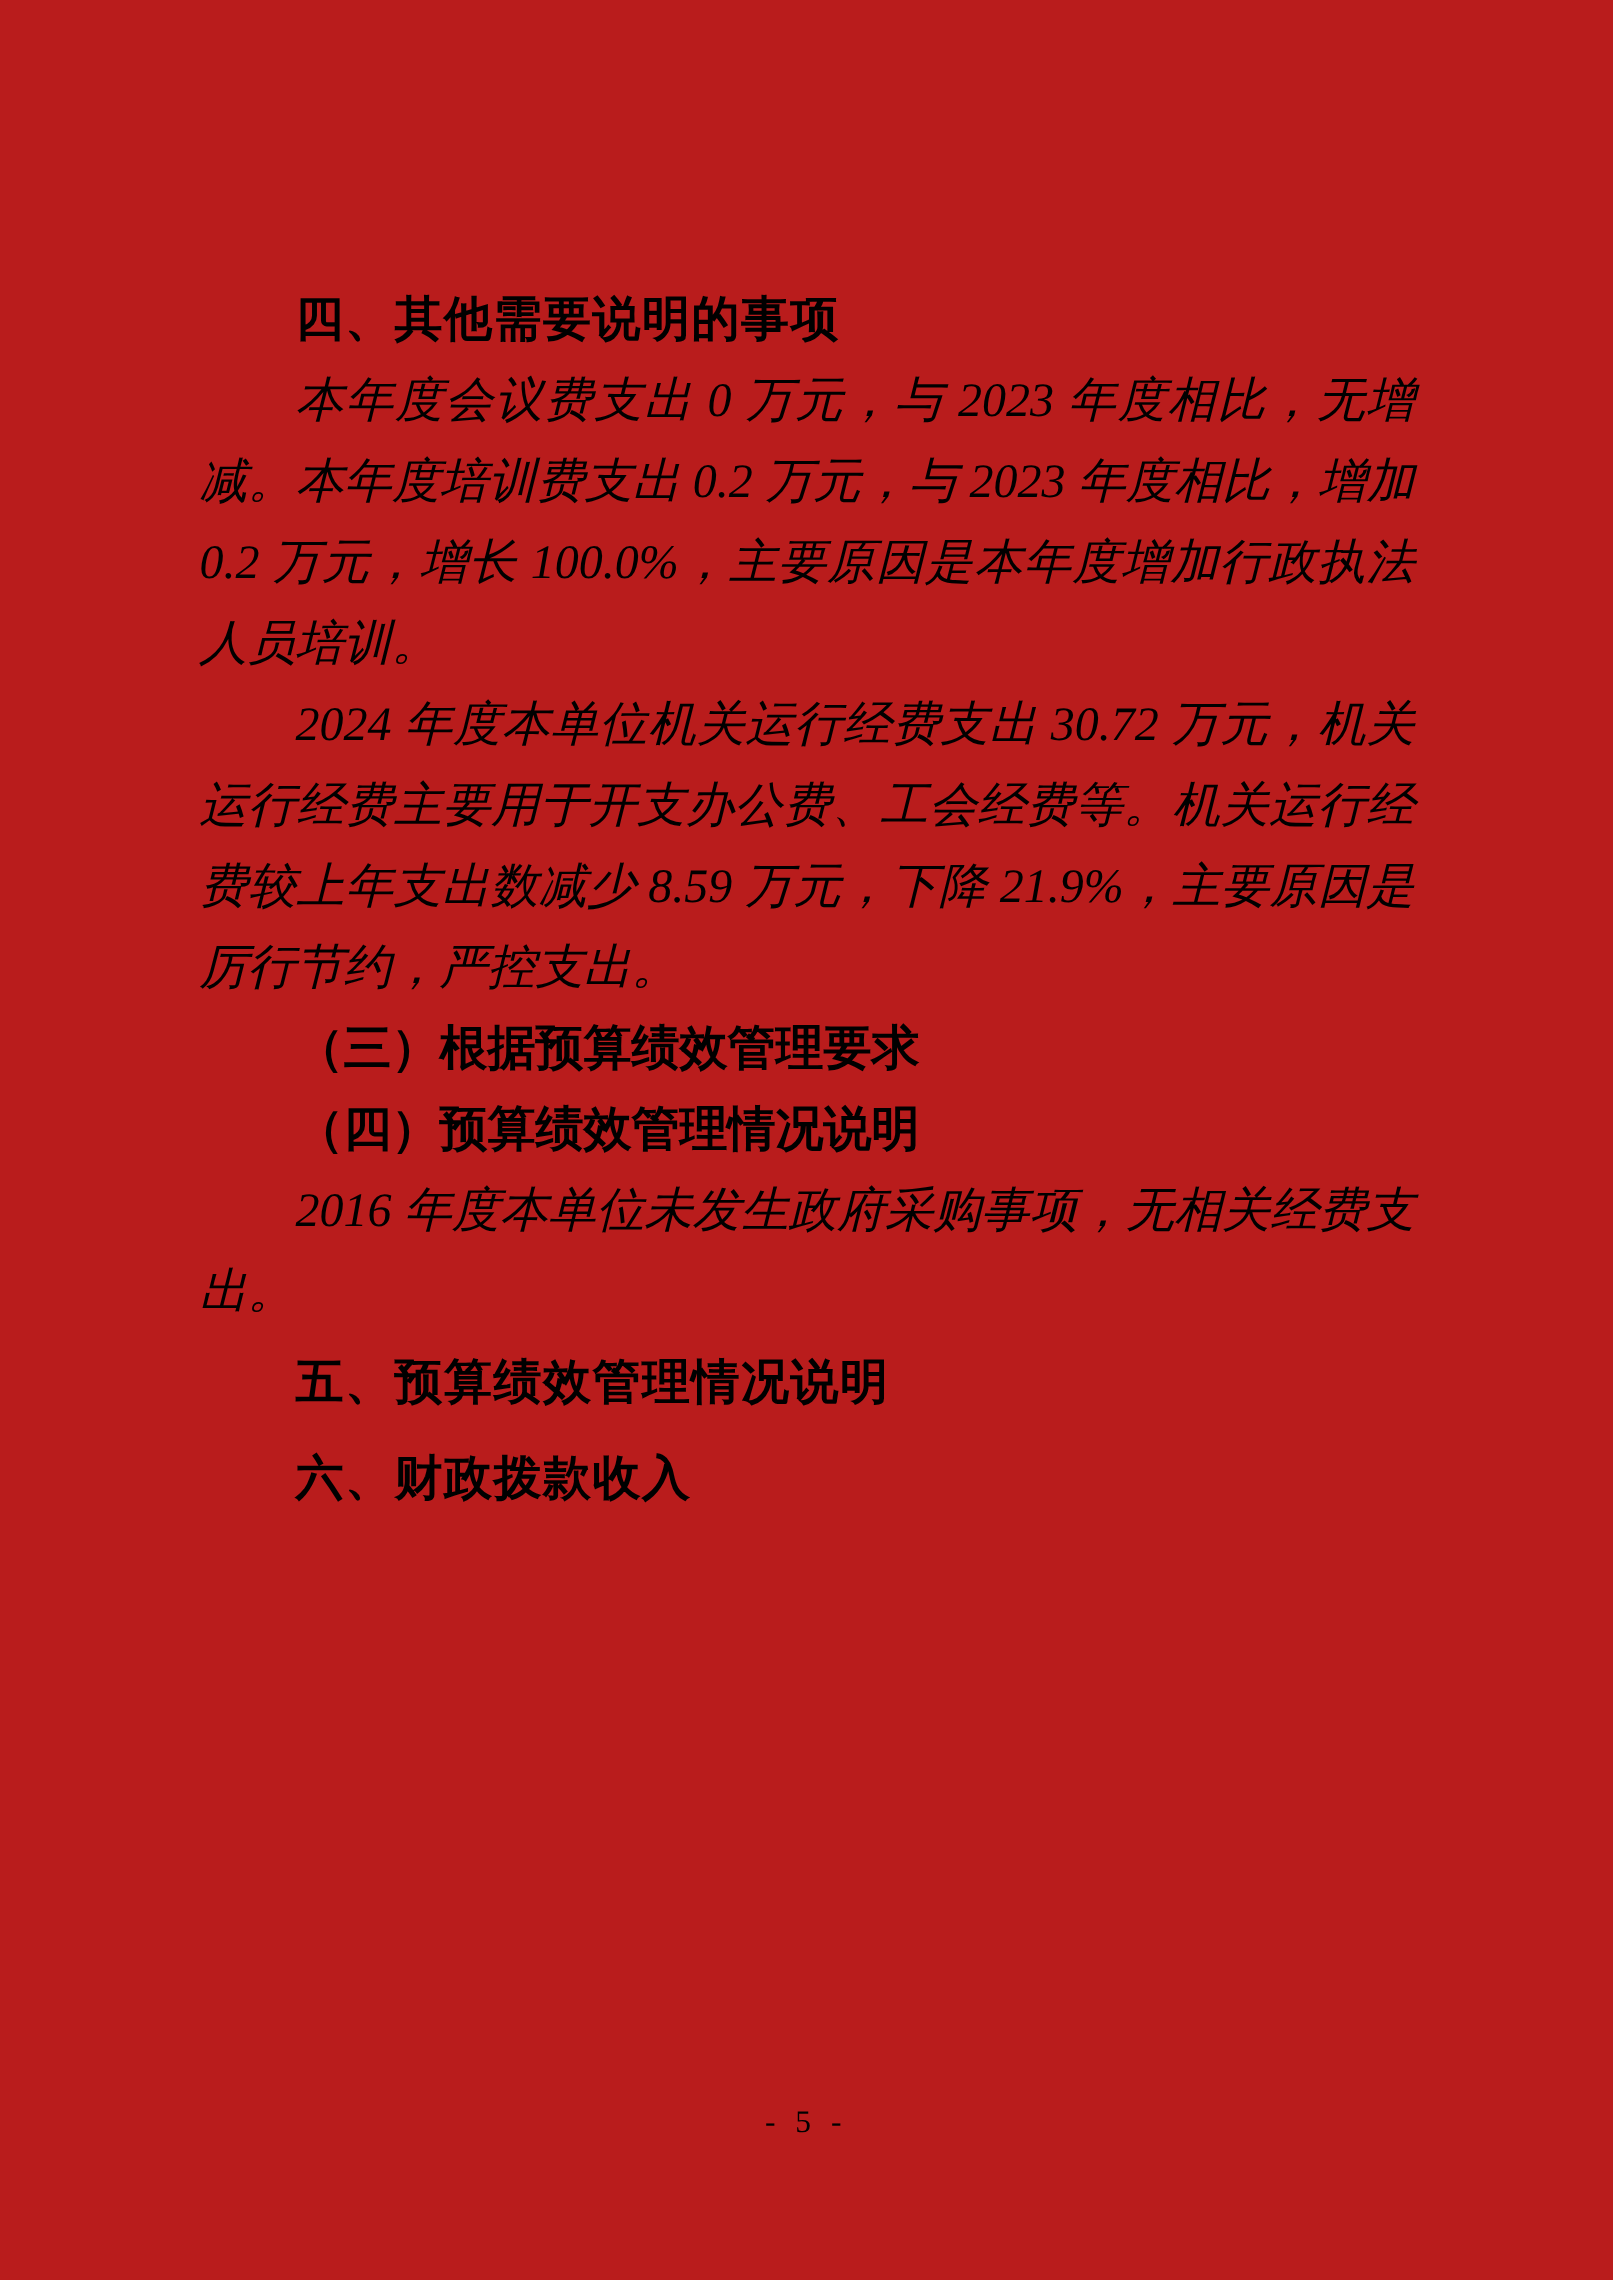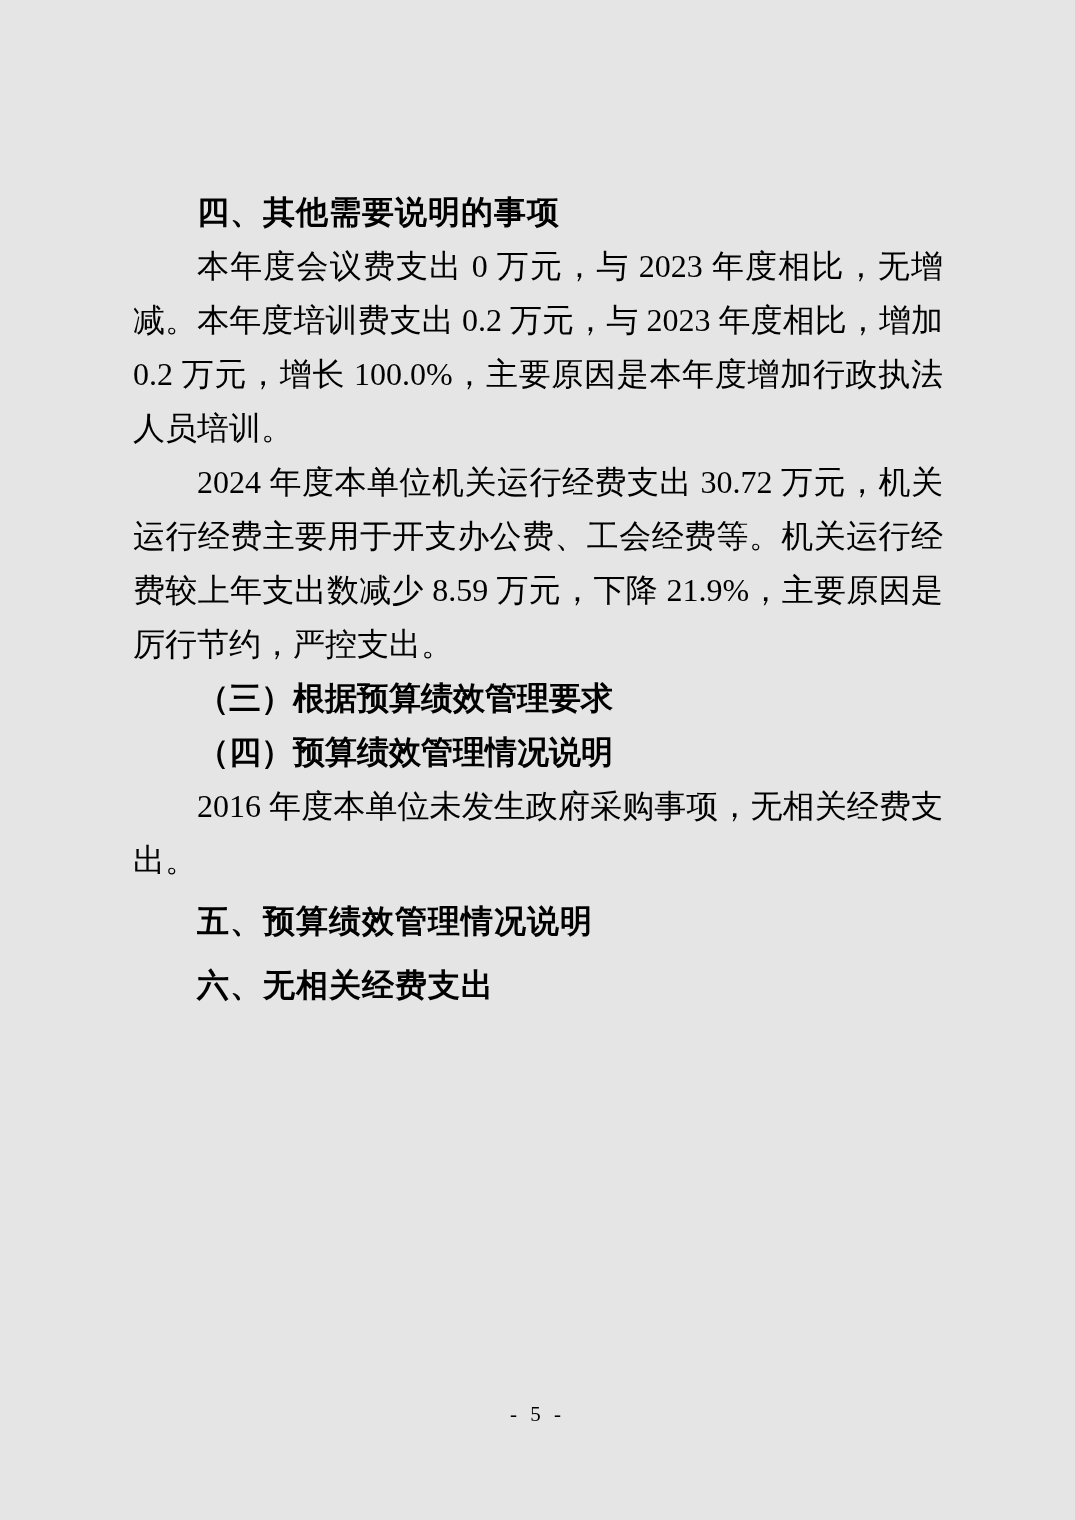"四、其他需要说明的事项" .page { background: #e5e5e5 -> #b91c1c }
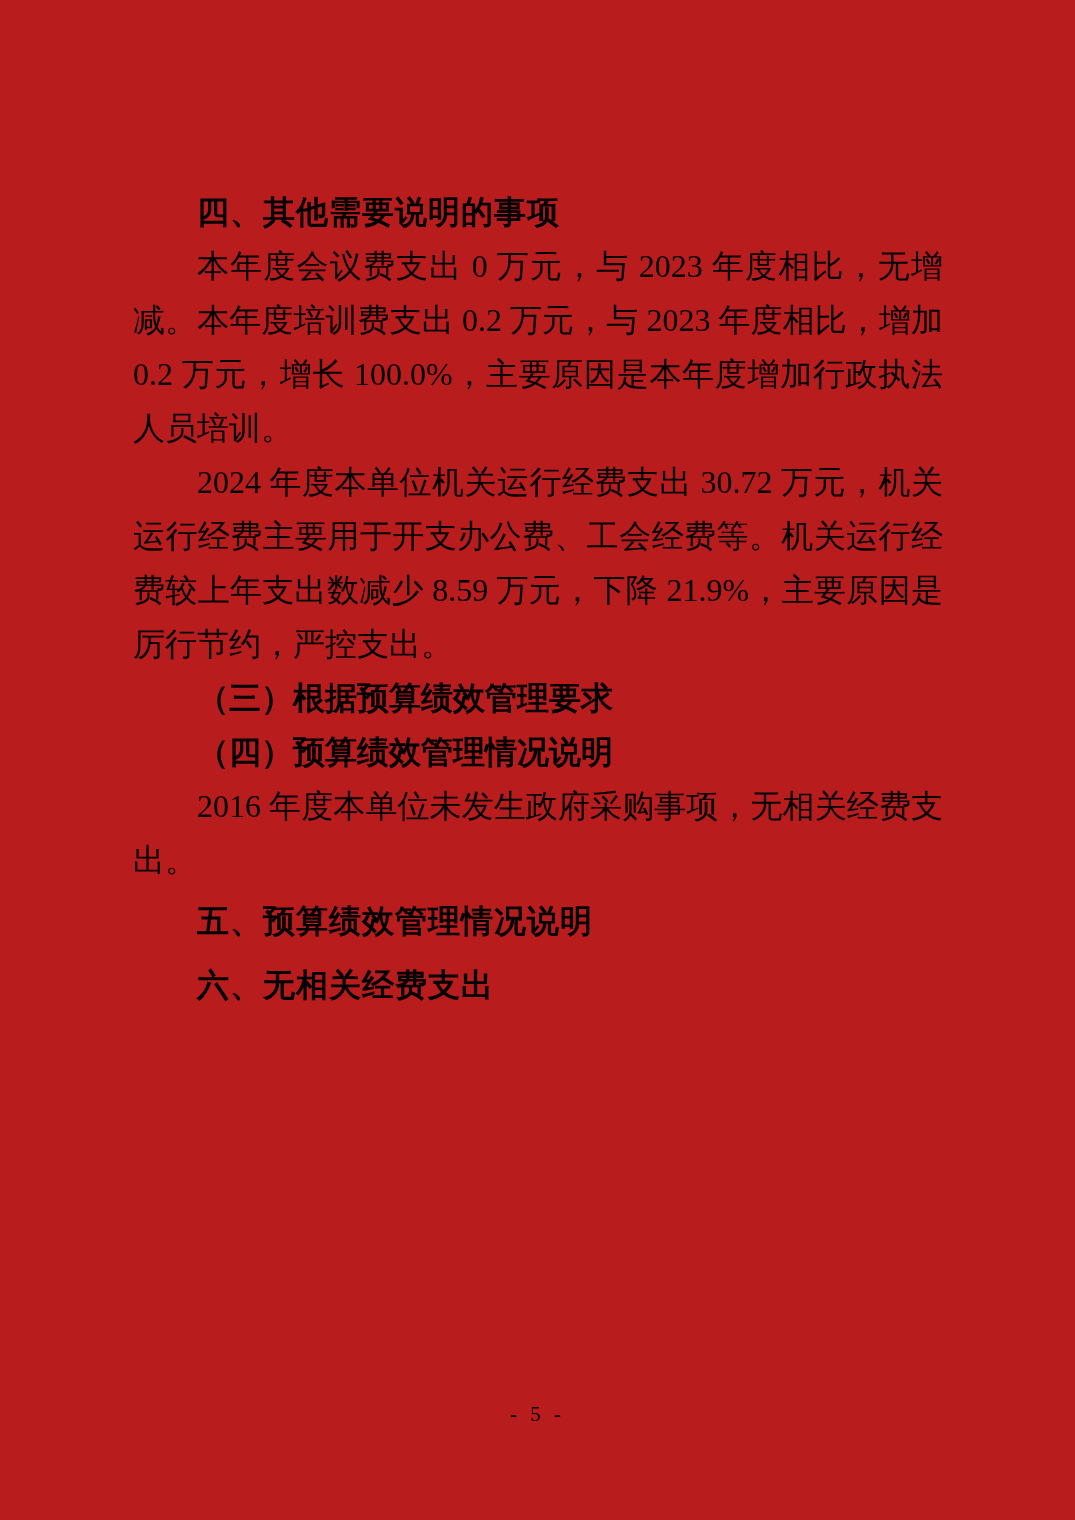"本年度会议费支出 0 万元，与 2023 年度相比，无增减。本年度培训费支出" .content > p { font-style: none -> italic }
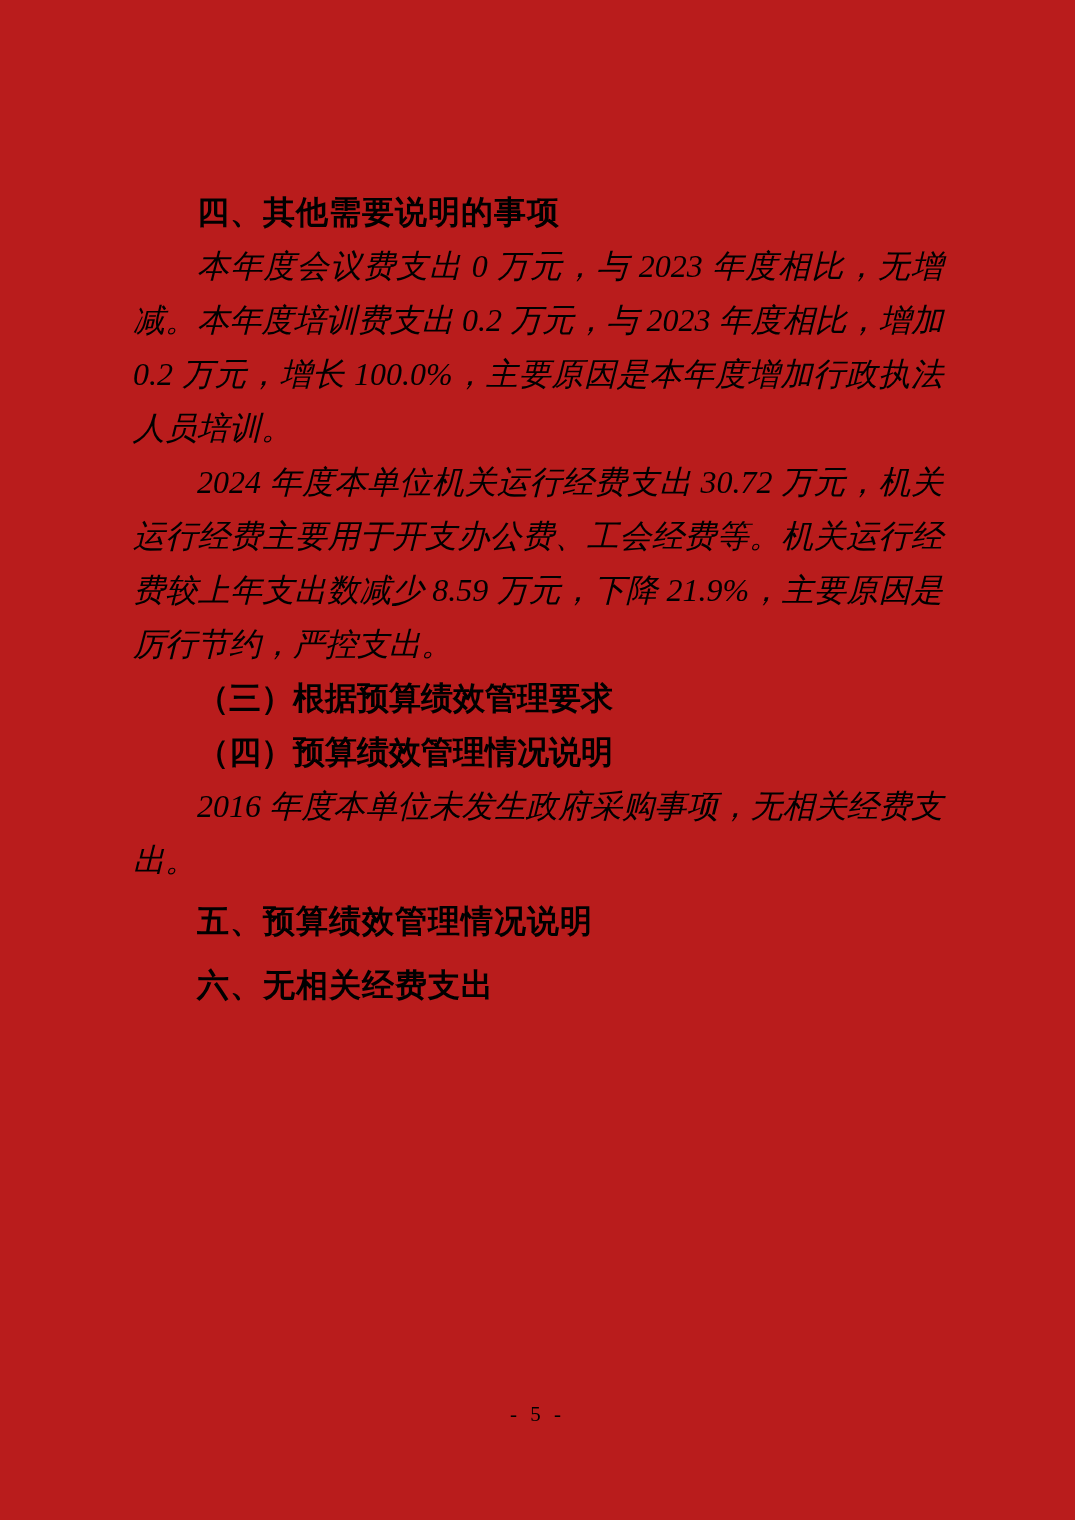"六、无相关经费支出" h2.gap-lg { text: 无相关经费支出 -> 财政拨款收入 }
